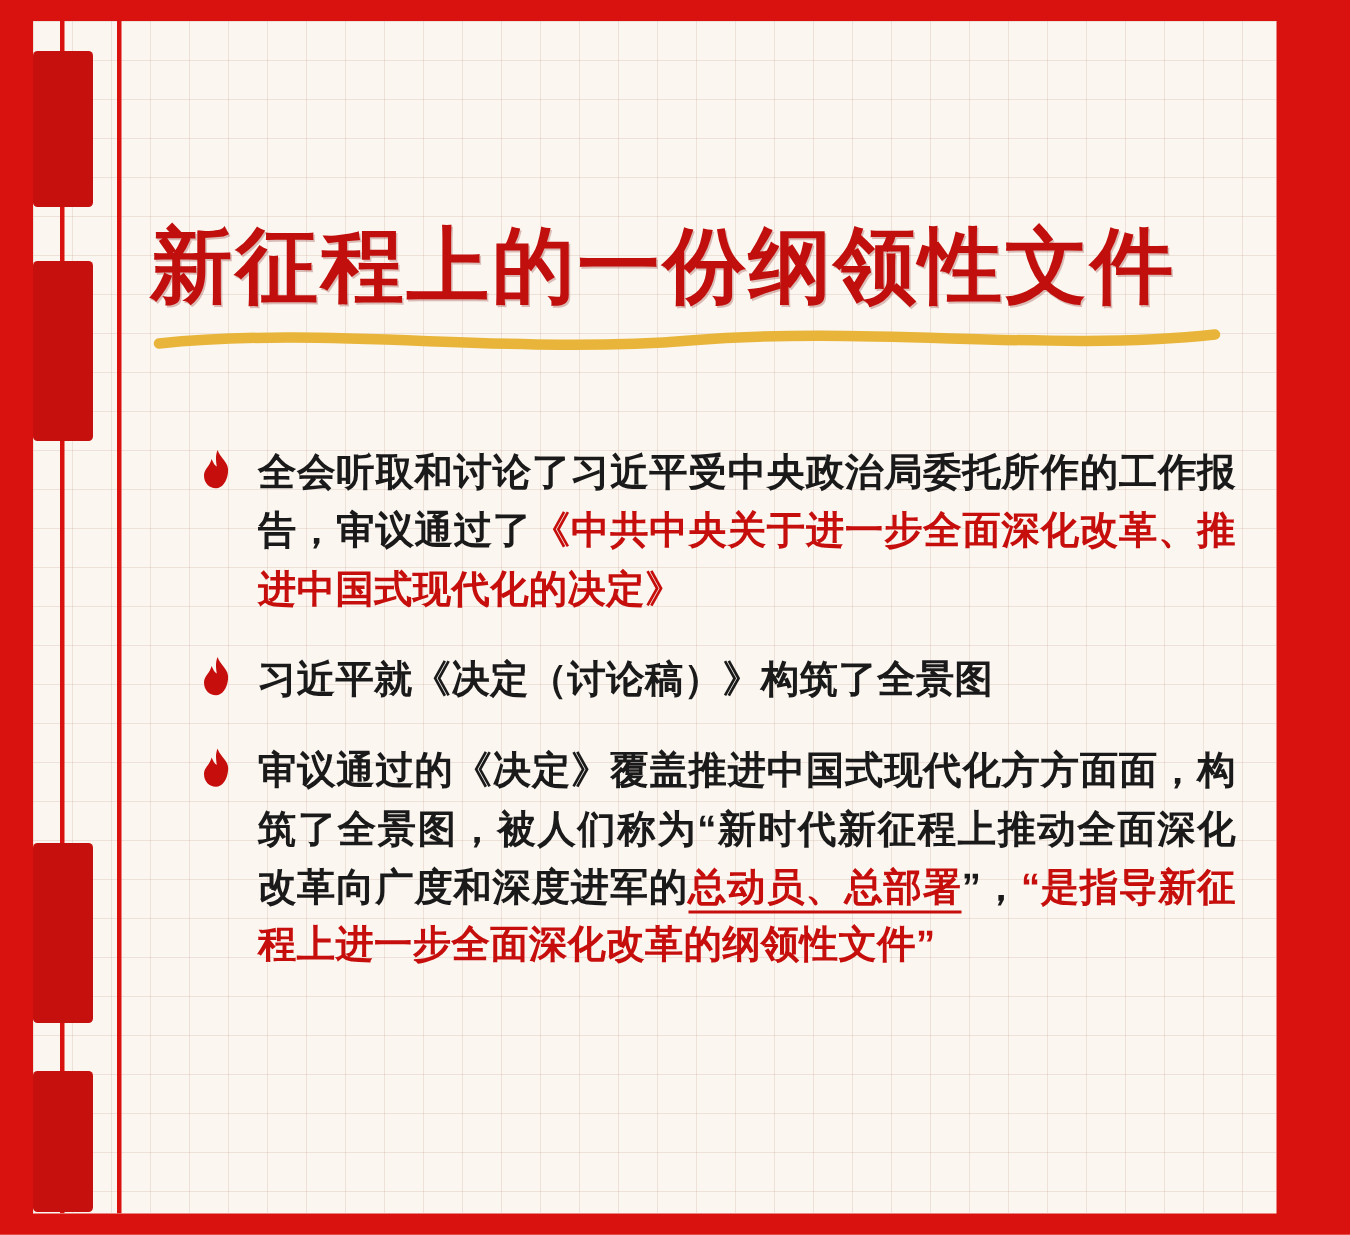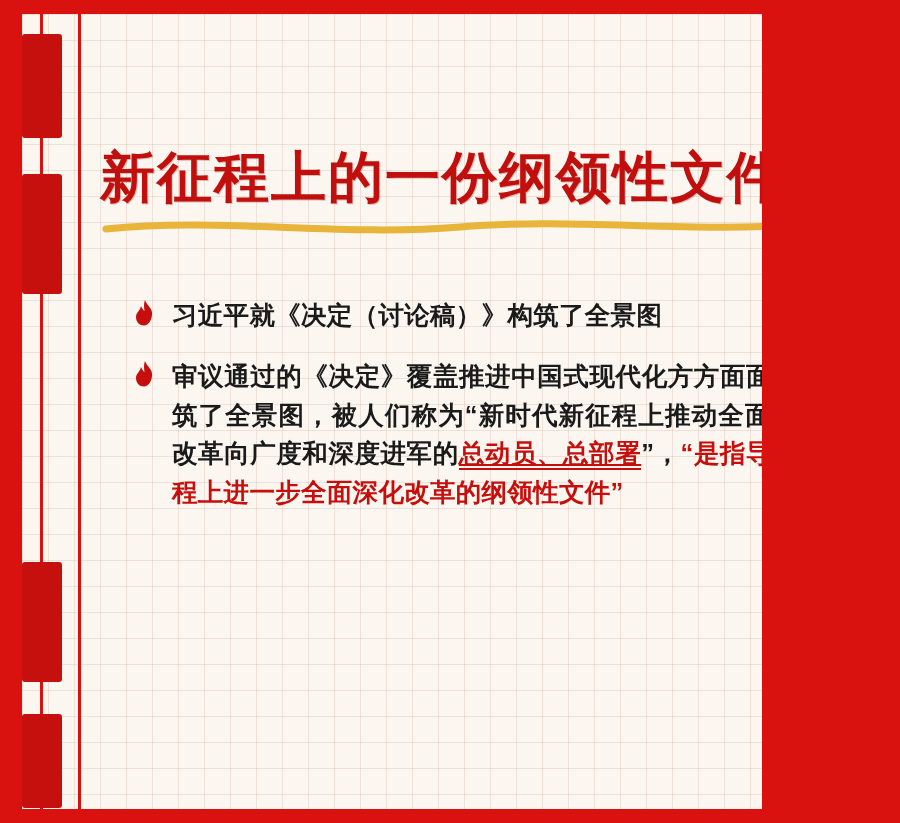"新征程上的一份纲领性文件" .paper { width: 740px -> 829px }
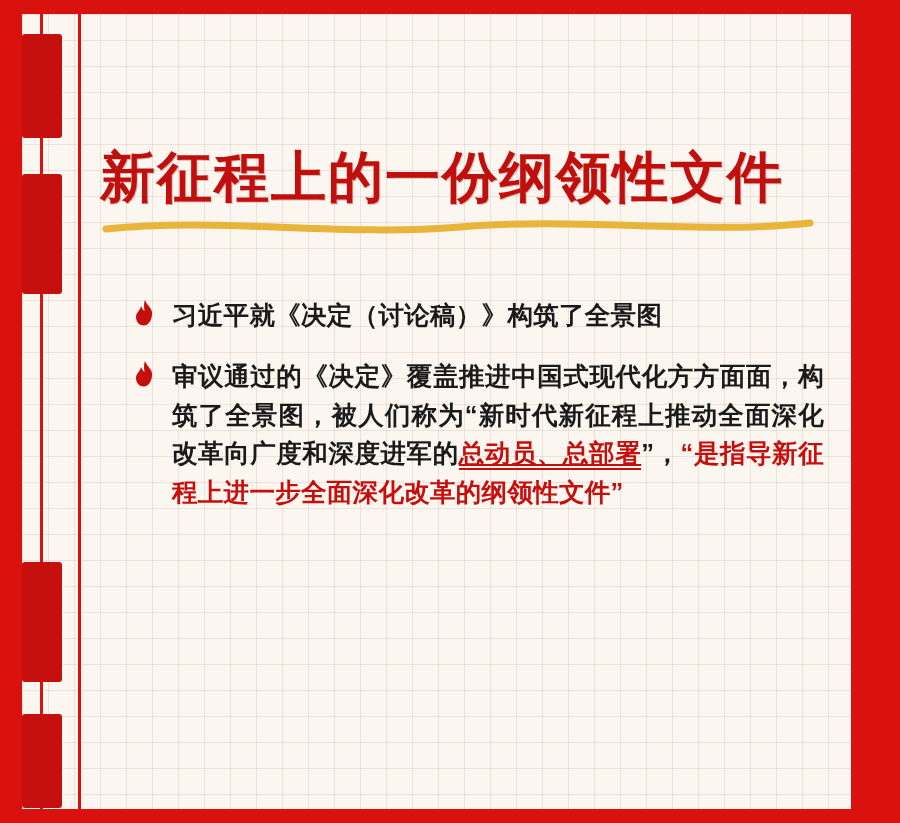"全会听取和讨论了习近平受中央政治局委托所作的工作报告，审议通过了《中共中央关于进" div.item { html: none -> <div> <svg> <path></path> </svg> <div> <span>全会听取和讨论了习近平受中央政治局委托所作的工作报告，审议通过了</span><span>《中共中央关于进一步全面深化改革、推进中国式现代化的决定》</span> </div> </div> }
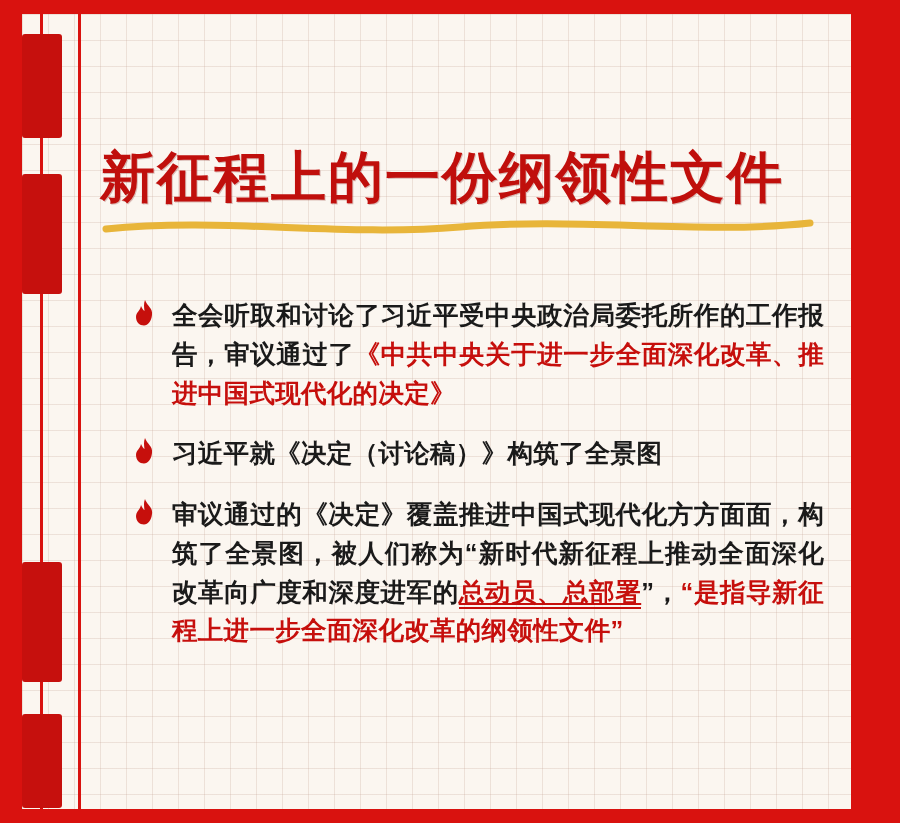"总动员、总部署" .redline { text-decoration: underline -> none }
